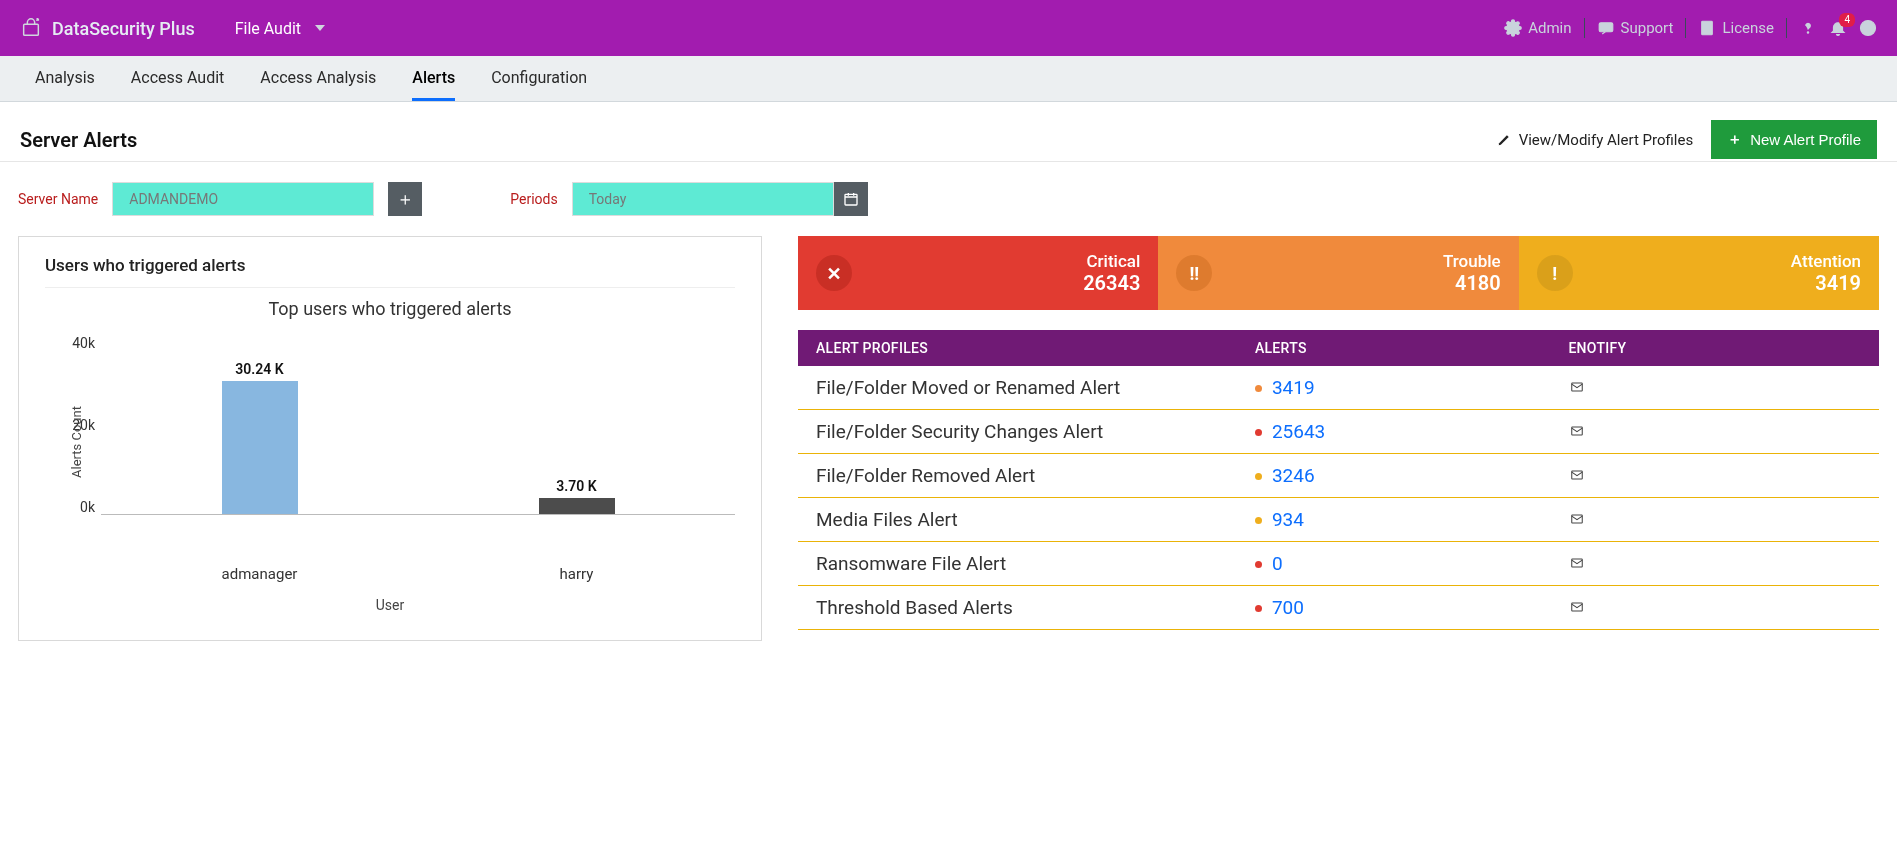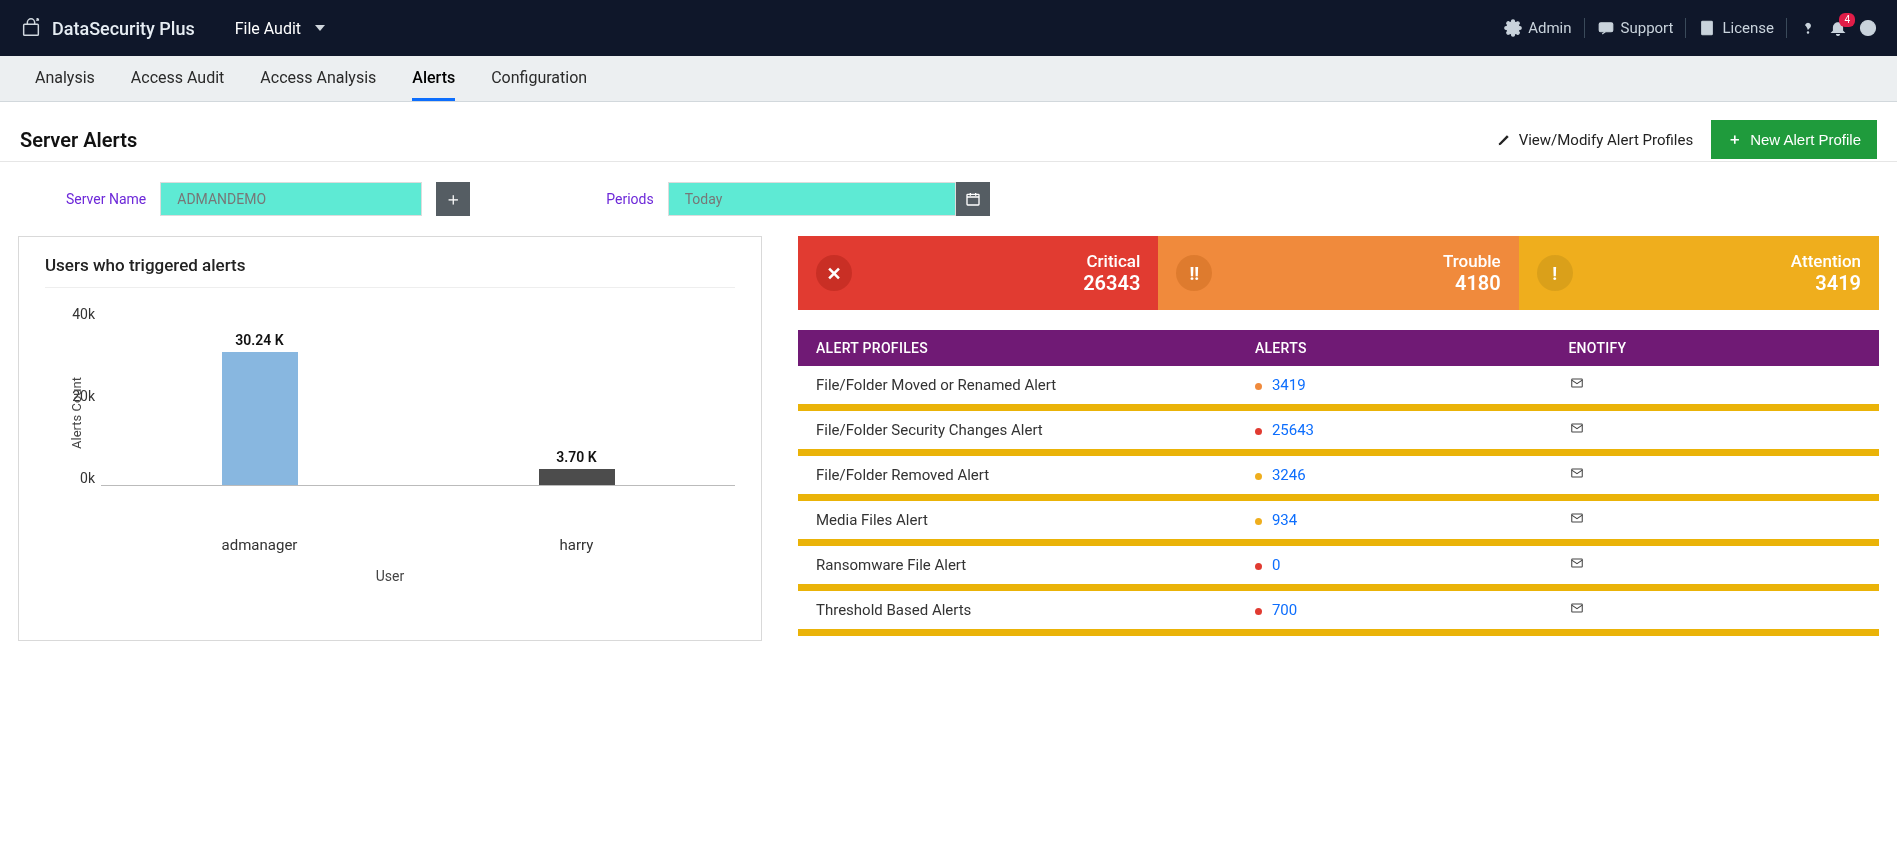"DataSecurity Plus" .topbar { background: #0f172a -> #a21caf }
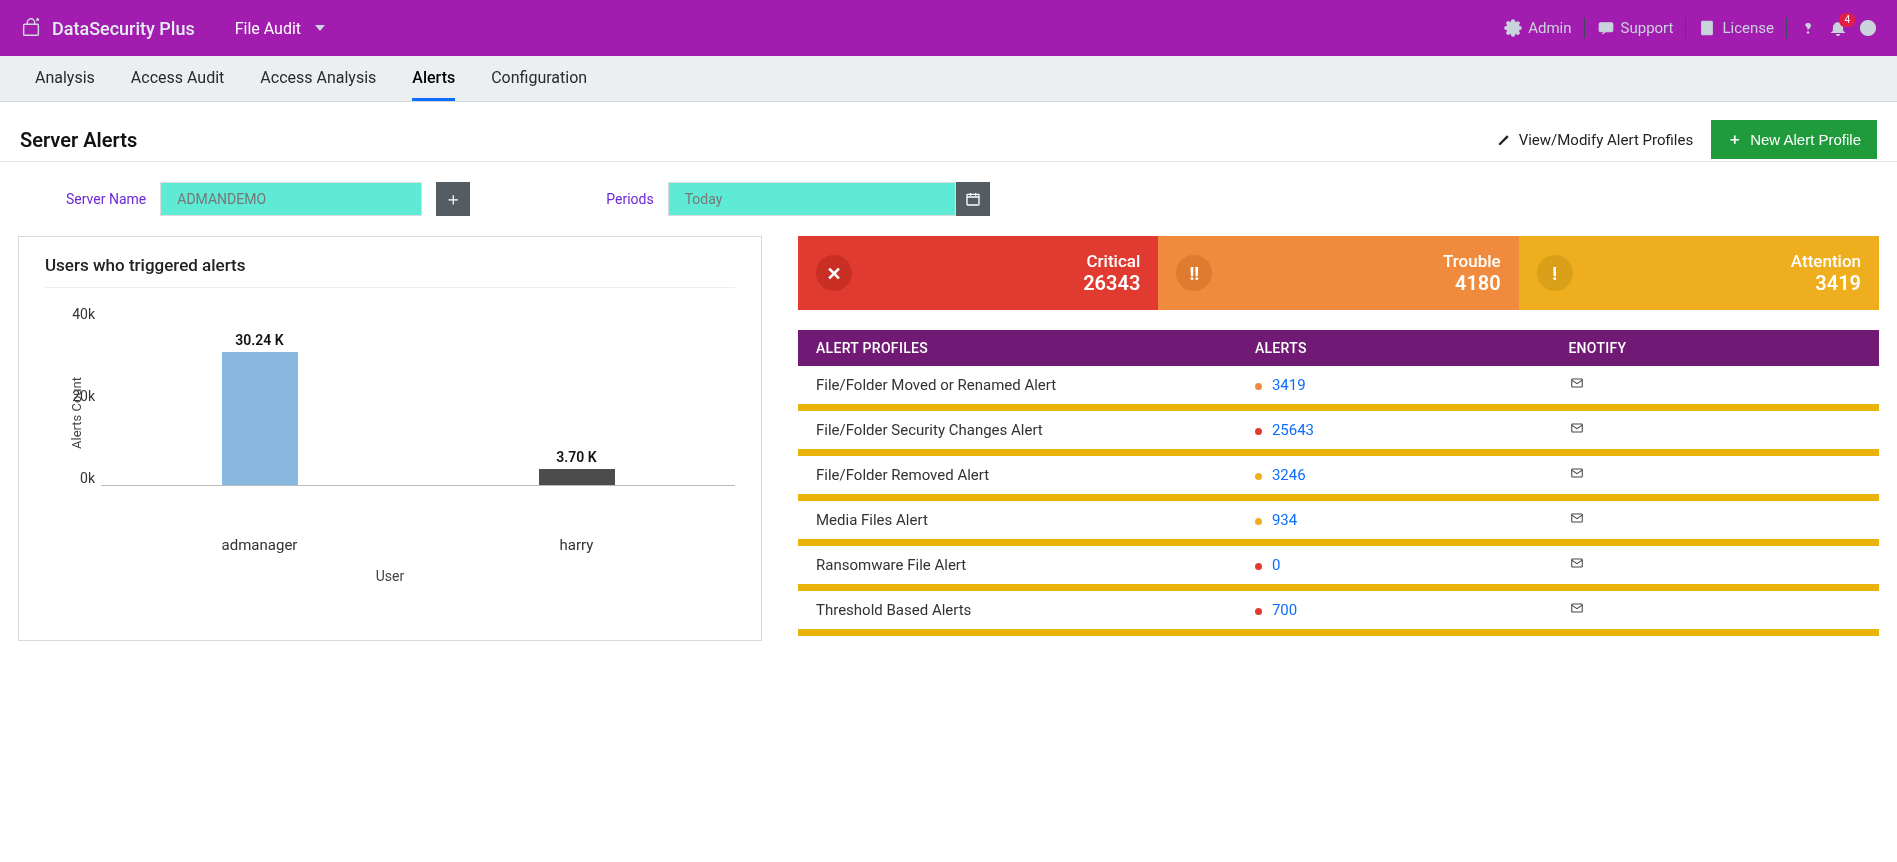"Server Name" .filter-label { color: #6d28d9 -> #b91c1c; margin-left: 48px -> none }
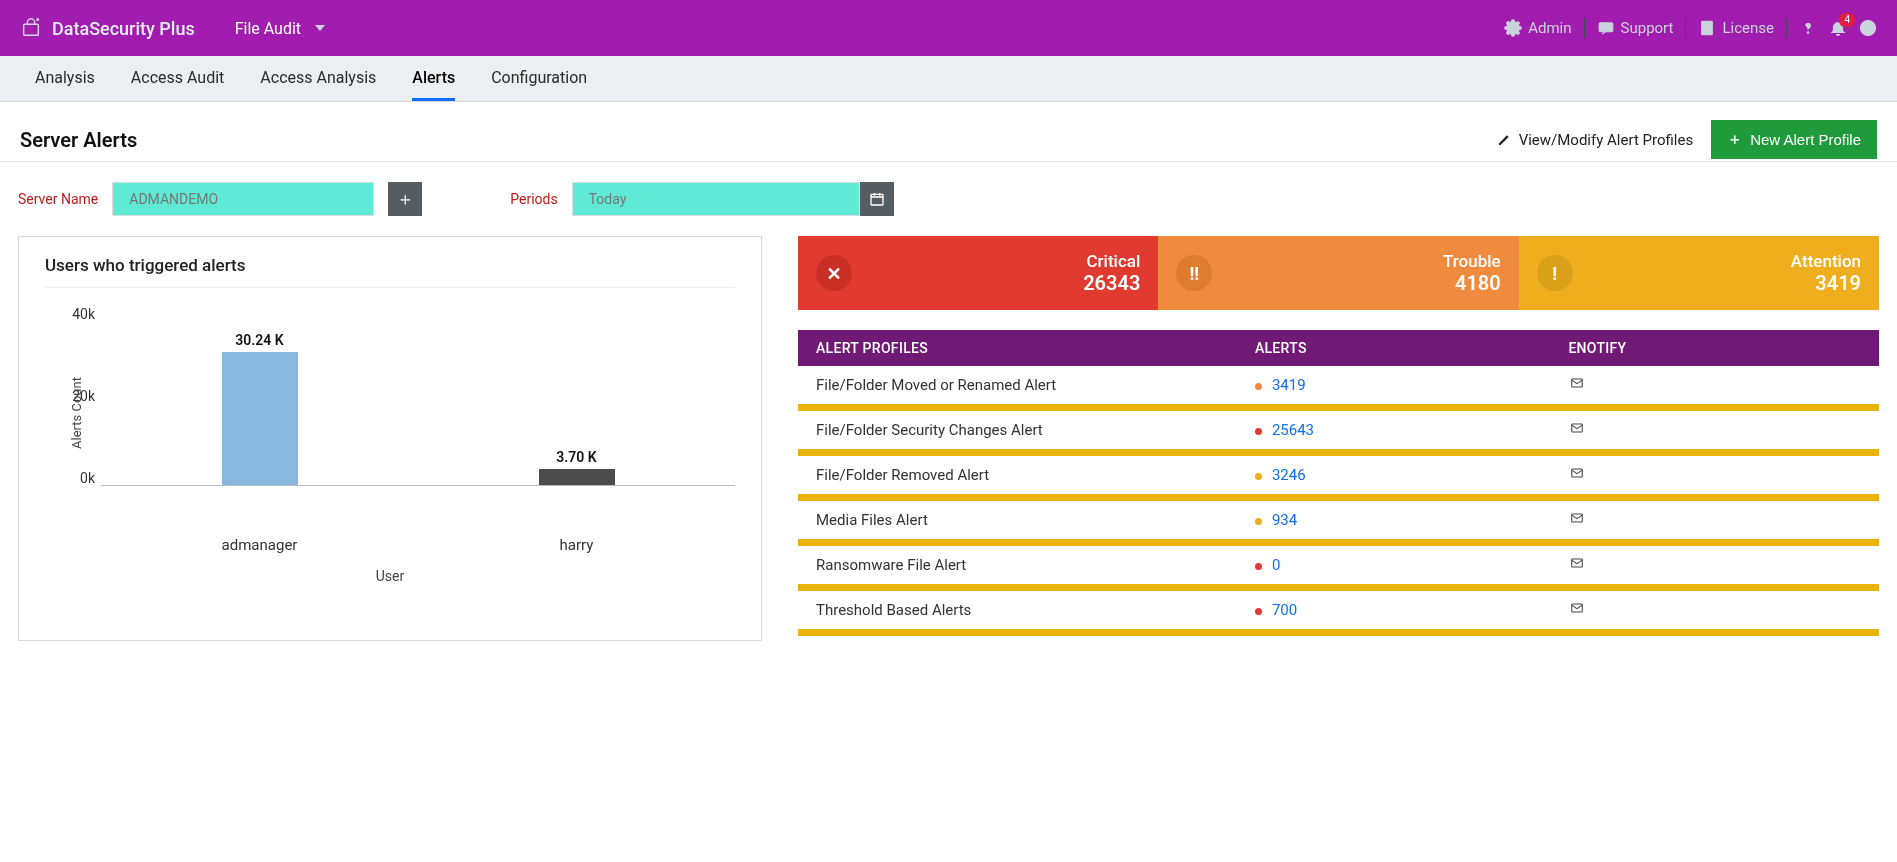"Today" .period-box { width: 288px -> 262px }
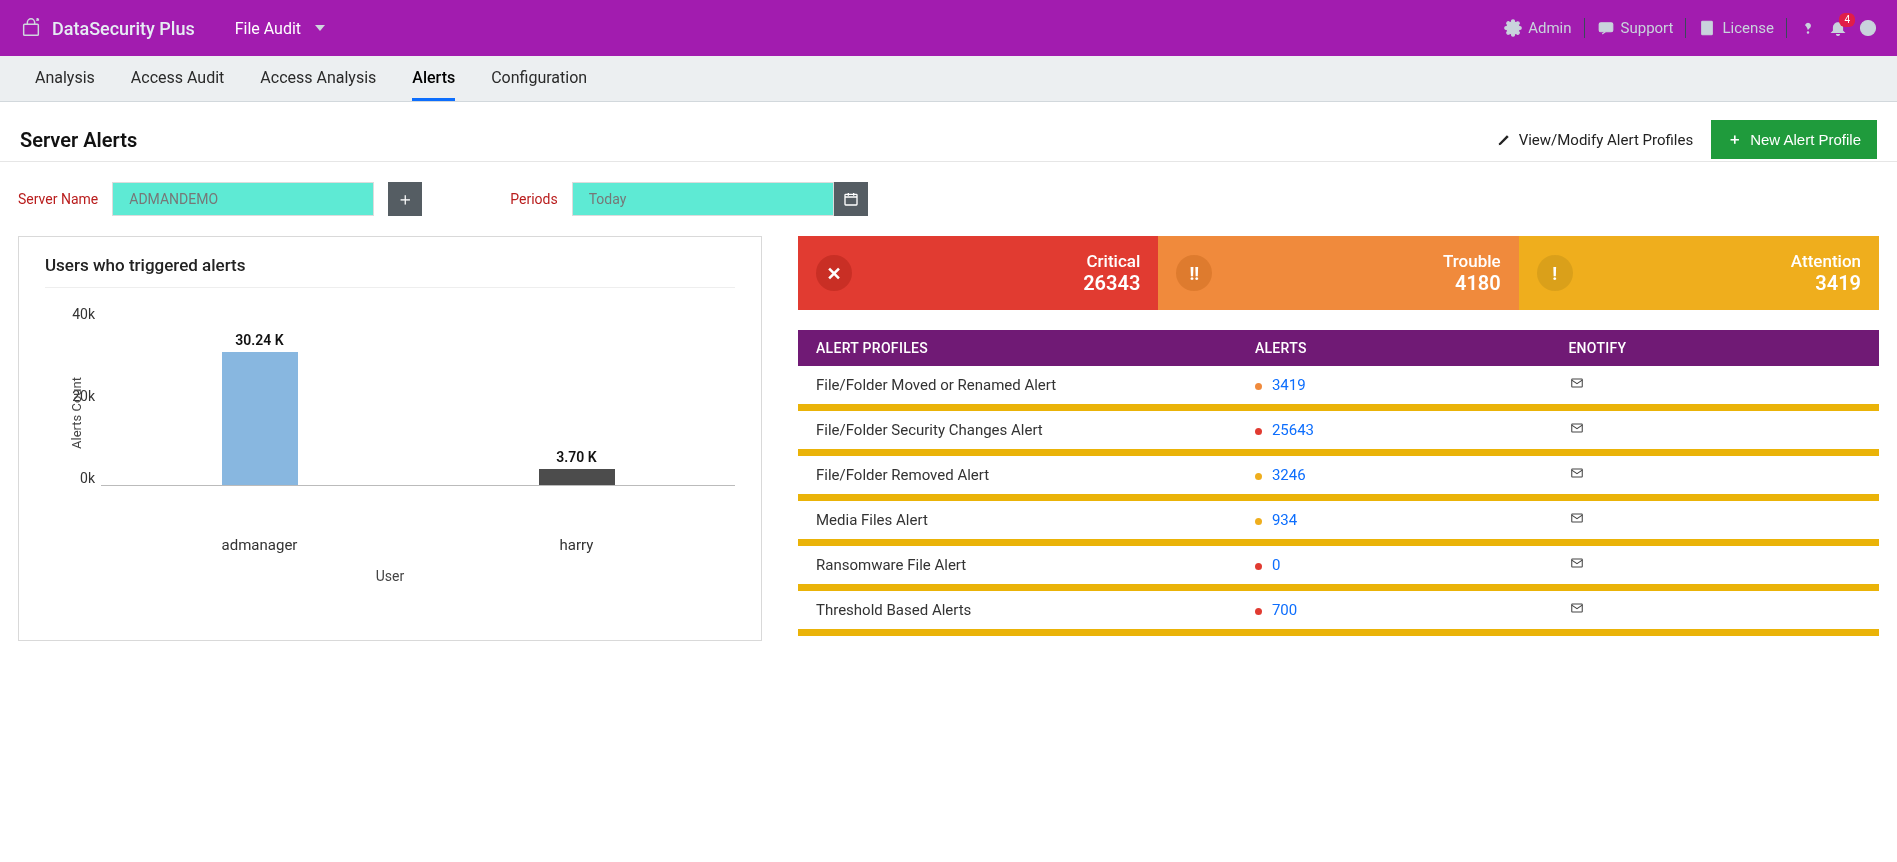"Top users who triggered alerts" div.chart-title { html: none -> <div>Top users who triggered alerts</div> }
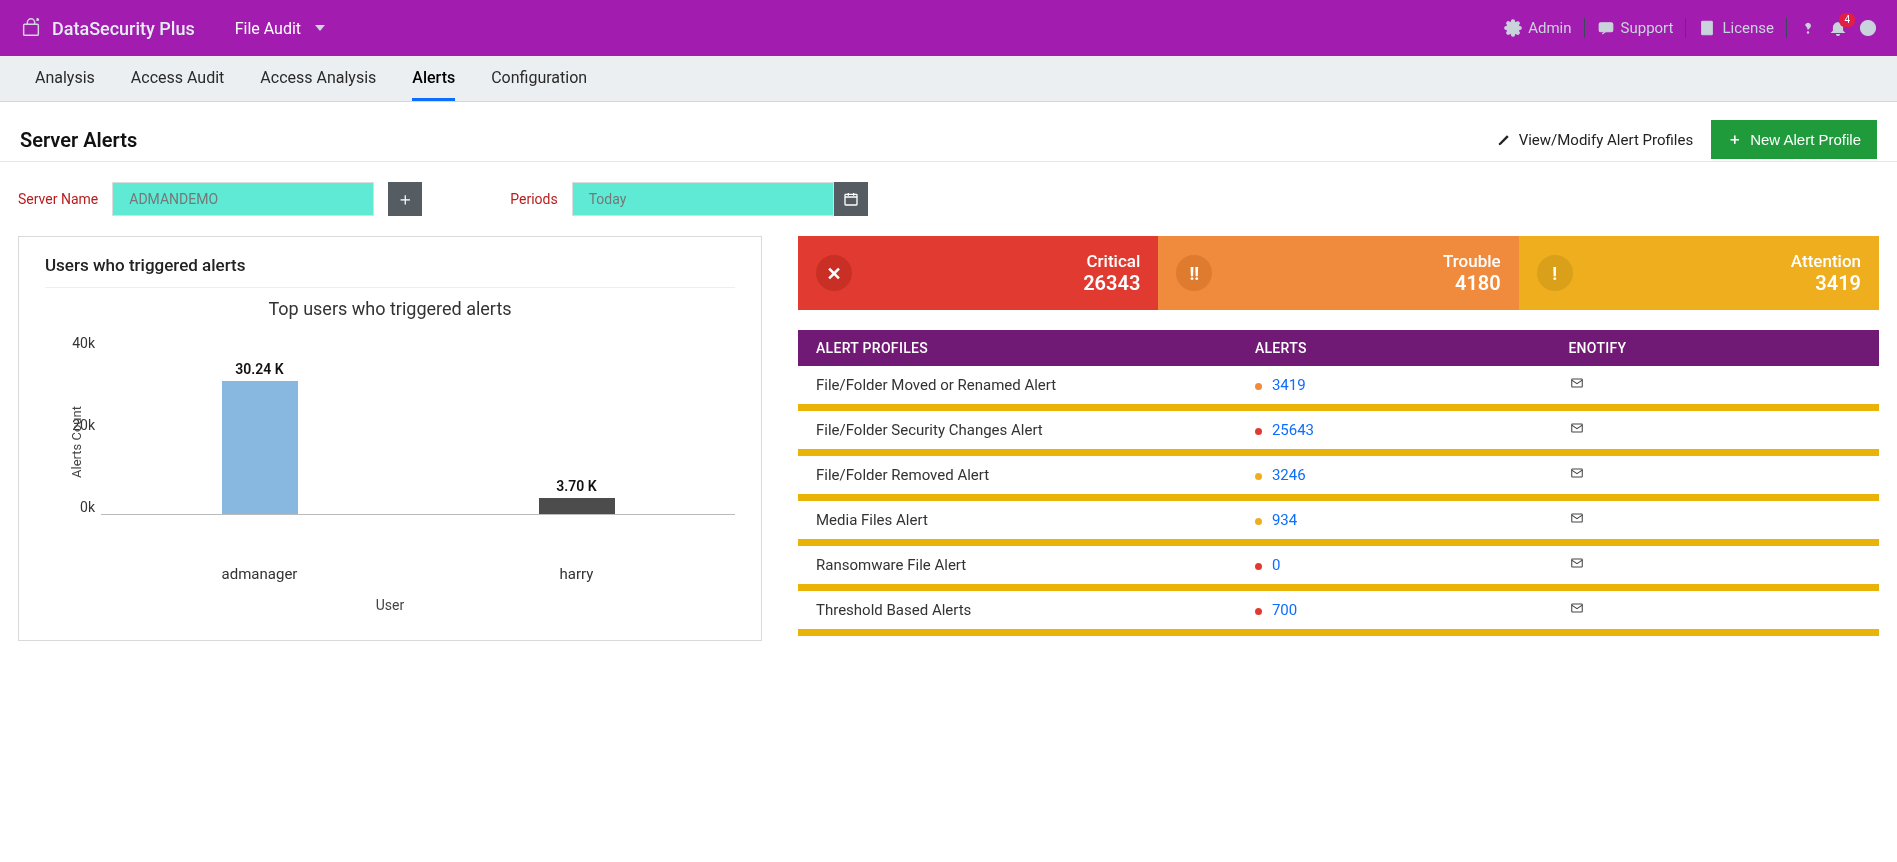"File/Folder Moved or Renamed Alert" .prow { border-bottom: 7px solid #eab308 -> 1px solid #eab308; font-size: 15px -> 19px }
